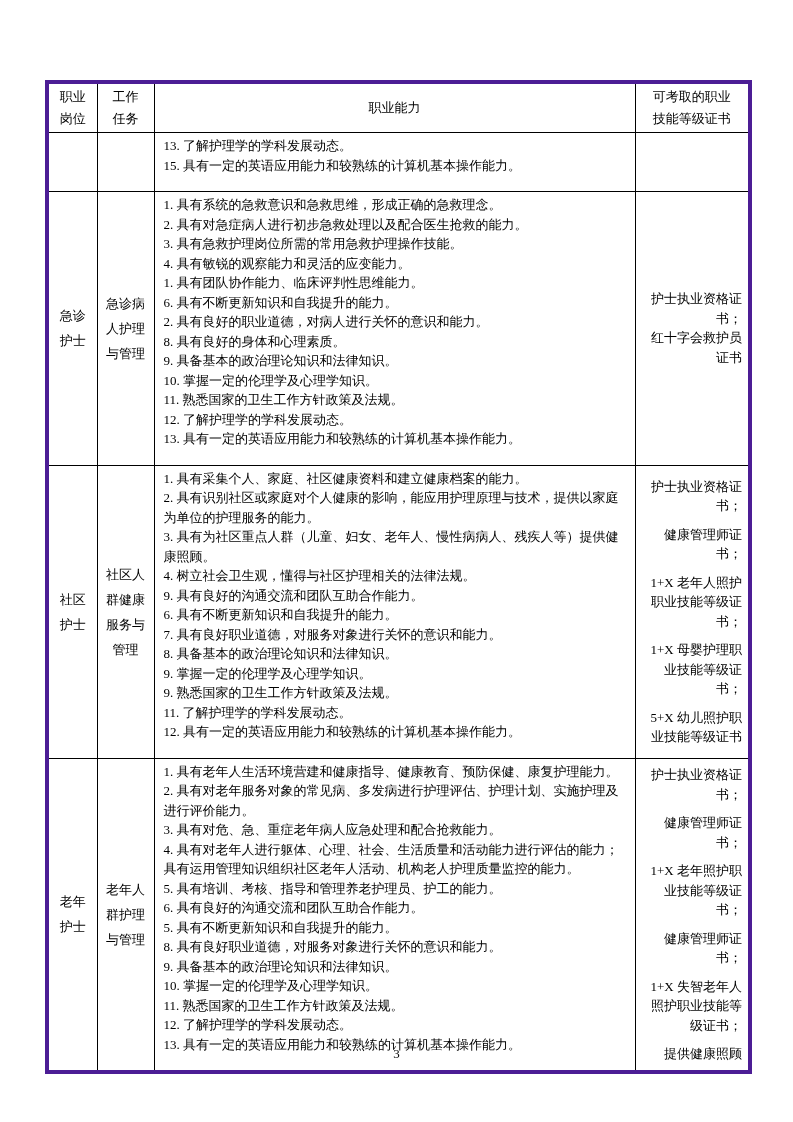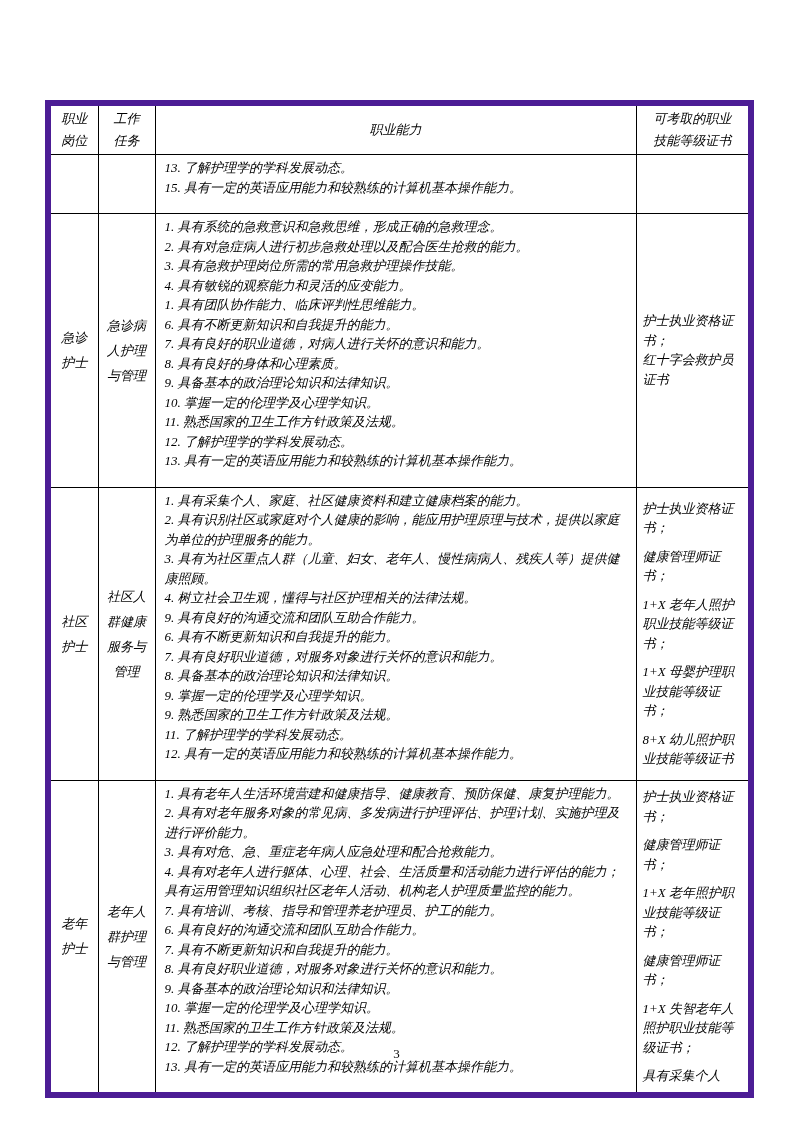"职业" table.doc-table { border: 6px solid #4c1d95 -> 4px solid #4c1d95; font-style: italic -> none; top: 100px -> 80px }
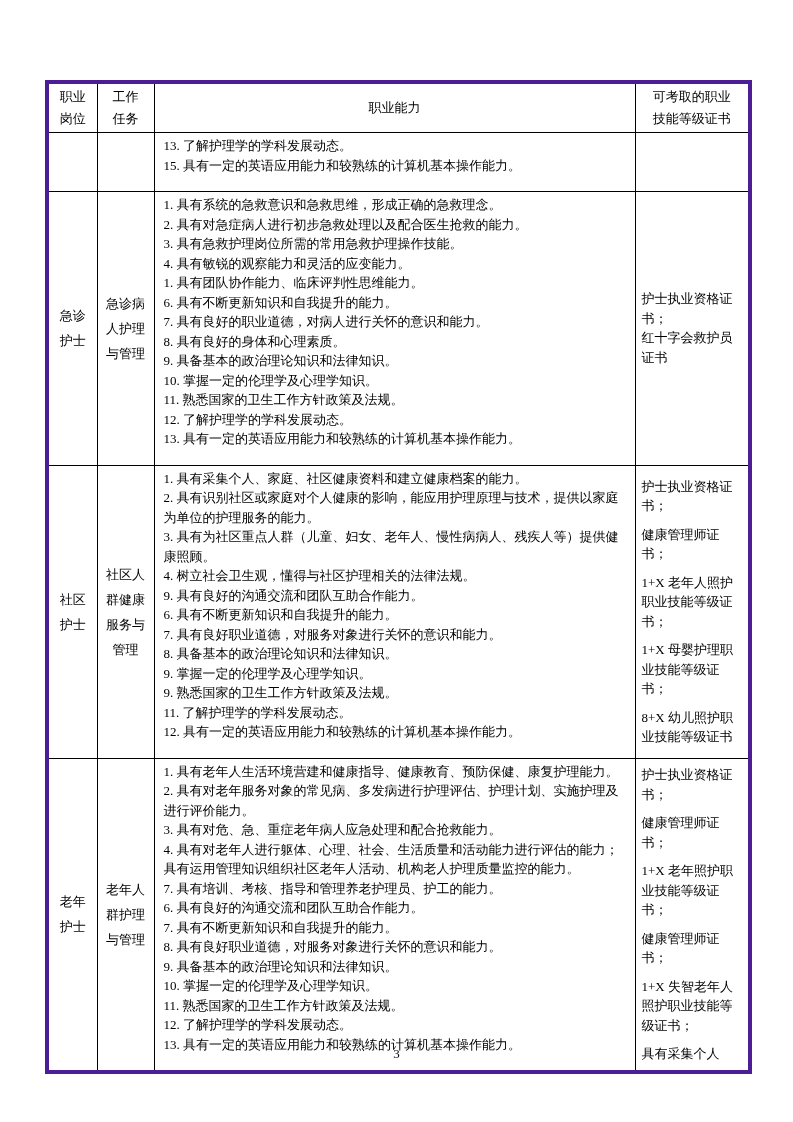"护士执业资格证书；" td.cert-cell { text-align: left -> right }
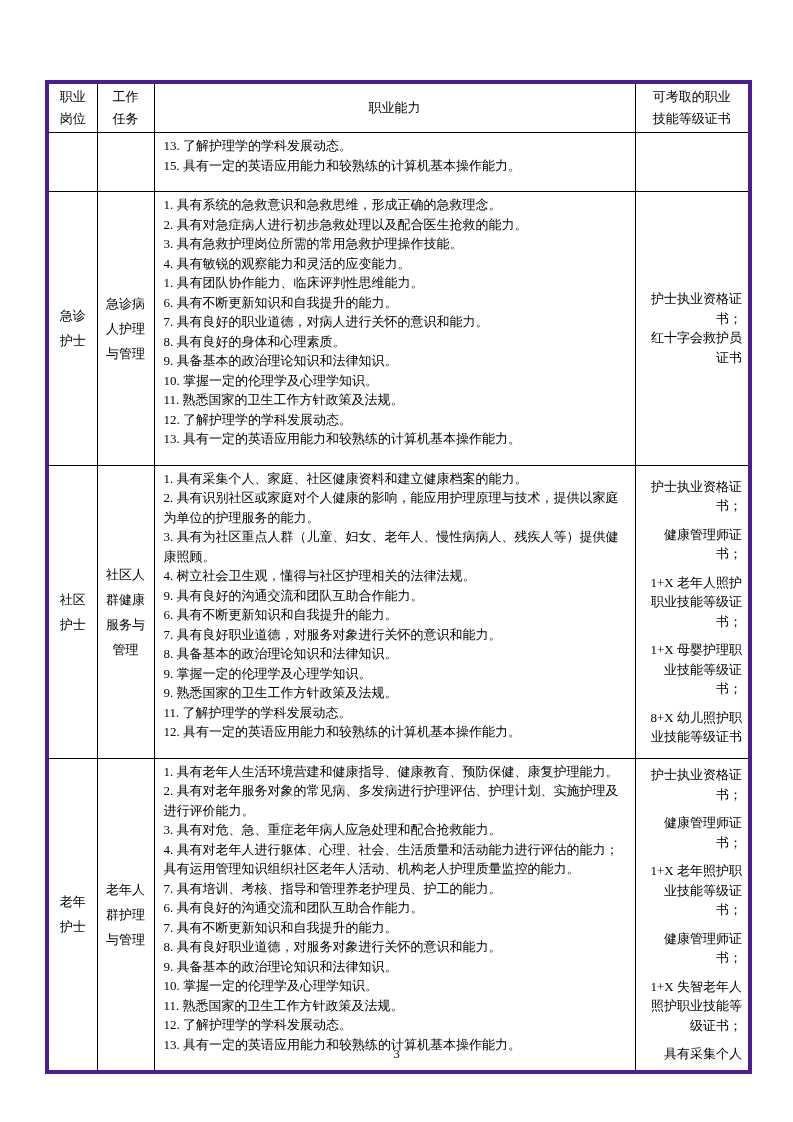"7. 具有良好的职业道德，对病人进行关怀的意识和能力。" div.abil-item { text: 7 -> 2 }
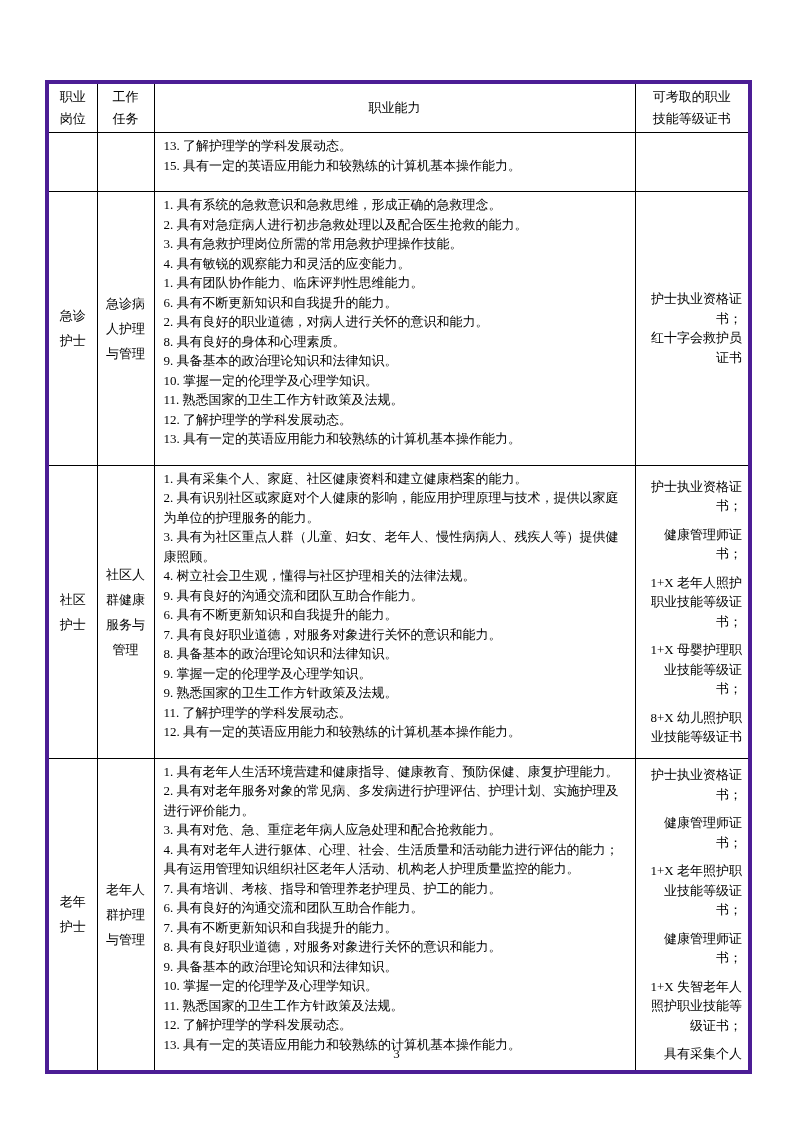"8+X 幼儿照护职业技能等级证书" div.cert-item { text: 8+X -> 5+X }
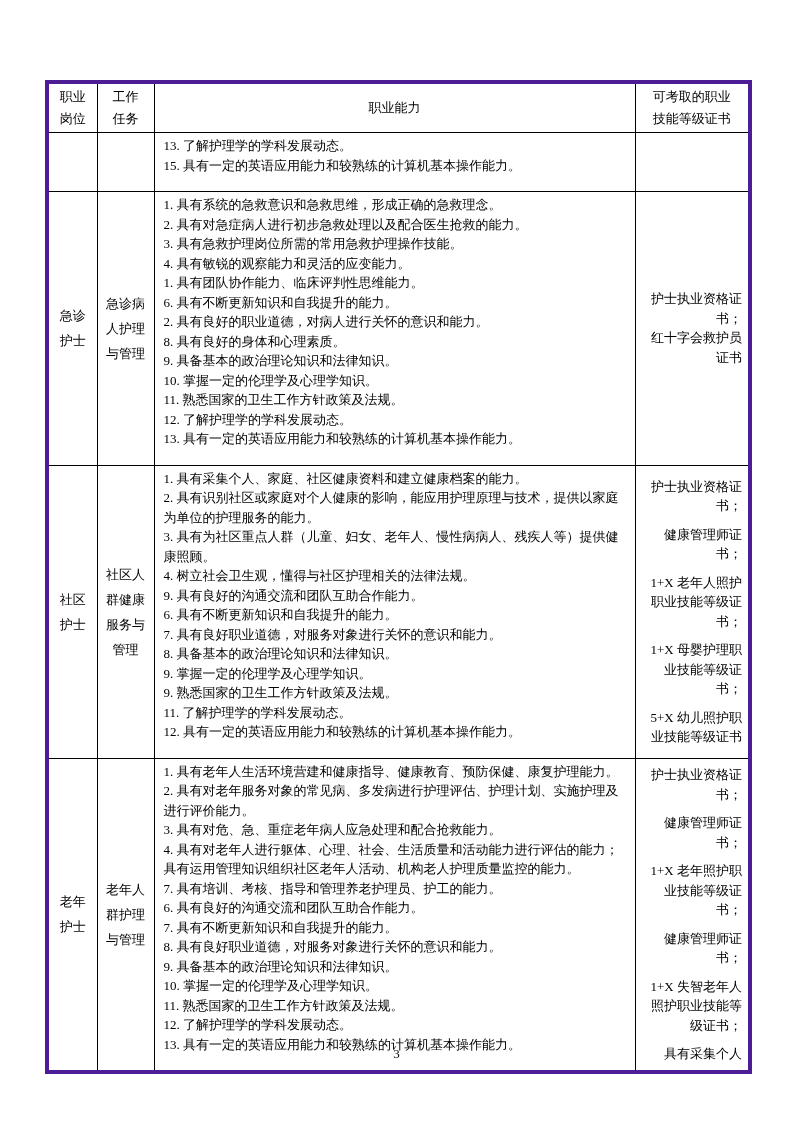"7. 具有培训、考核、指导和管理养老护理员、护工的能力。" div.abil-item { text: 7 -> 5 }
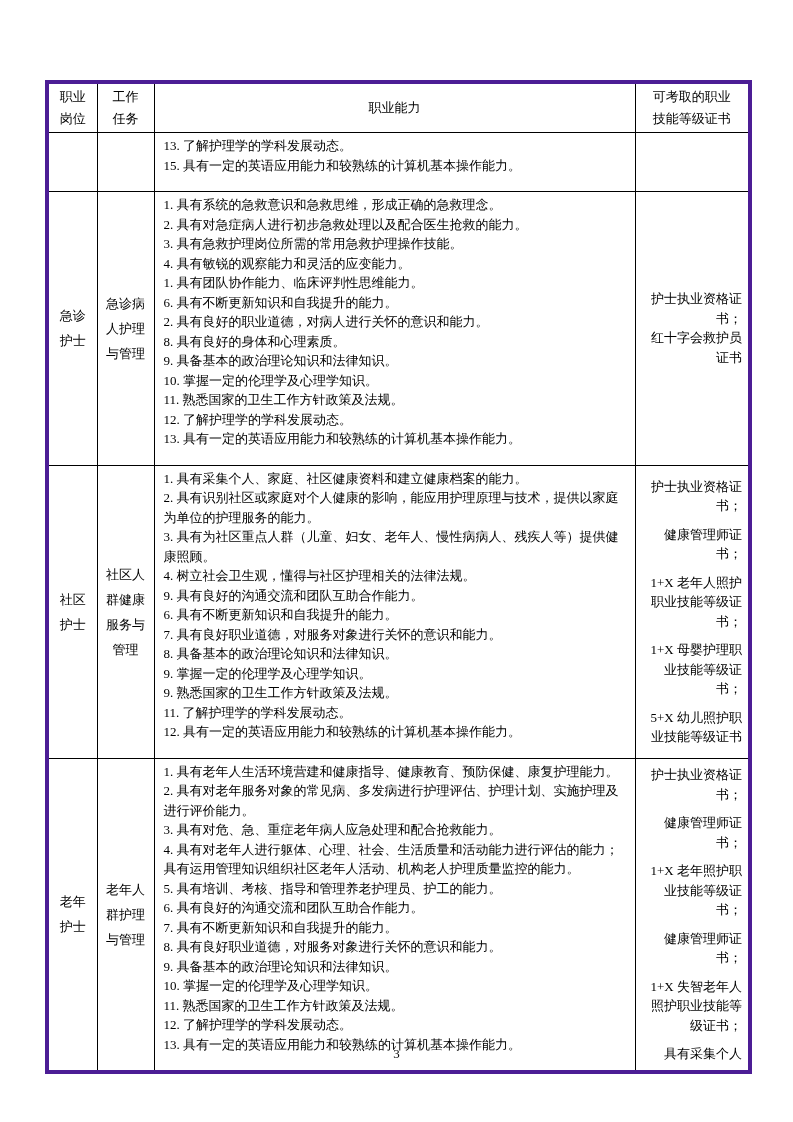"7. 具有不断更新知识和自我提升的能力。" div.abil-item { text: 7 -> 5 }
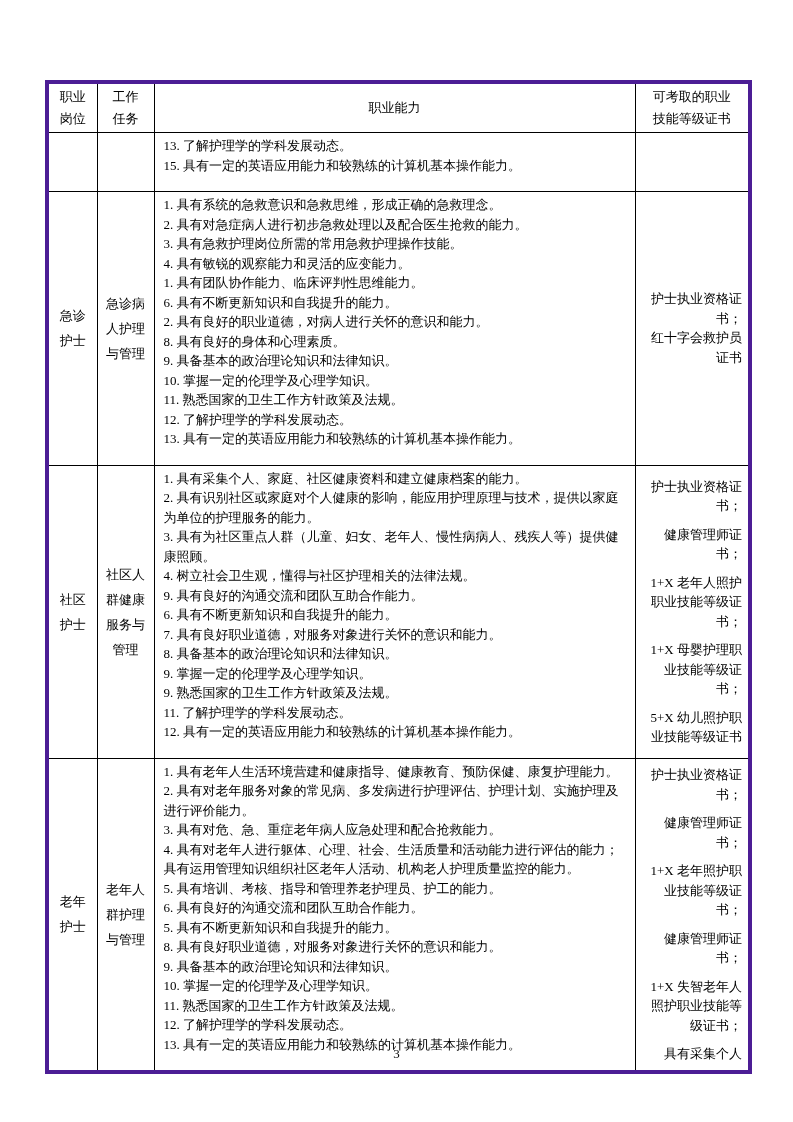"具有采集个人" div.cert-item { text: 具有采集个人 -> 提供健康照顾 }
